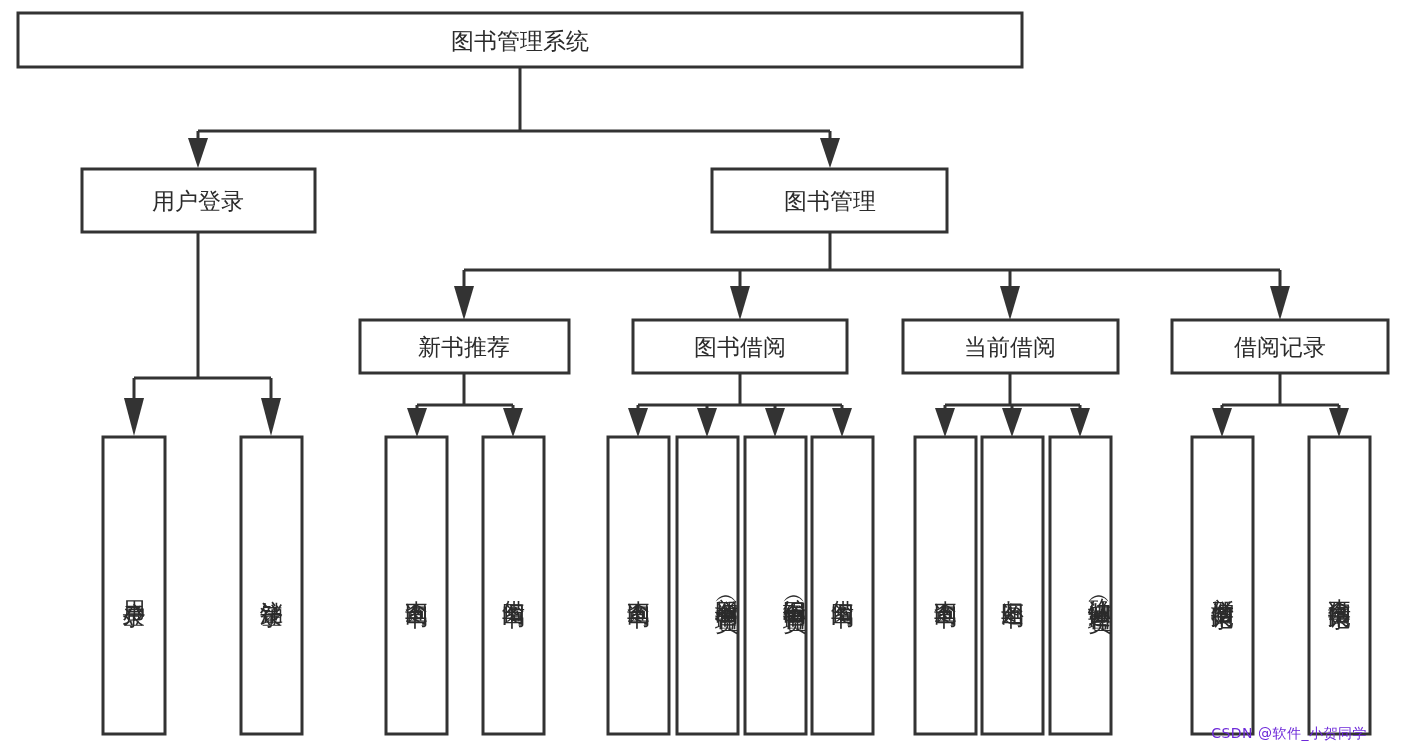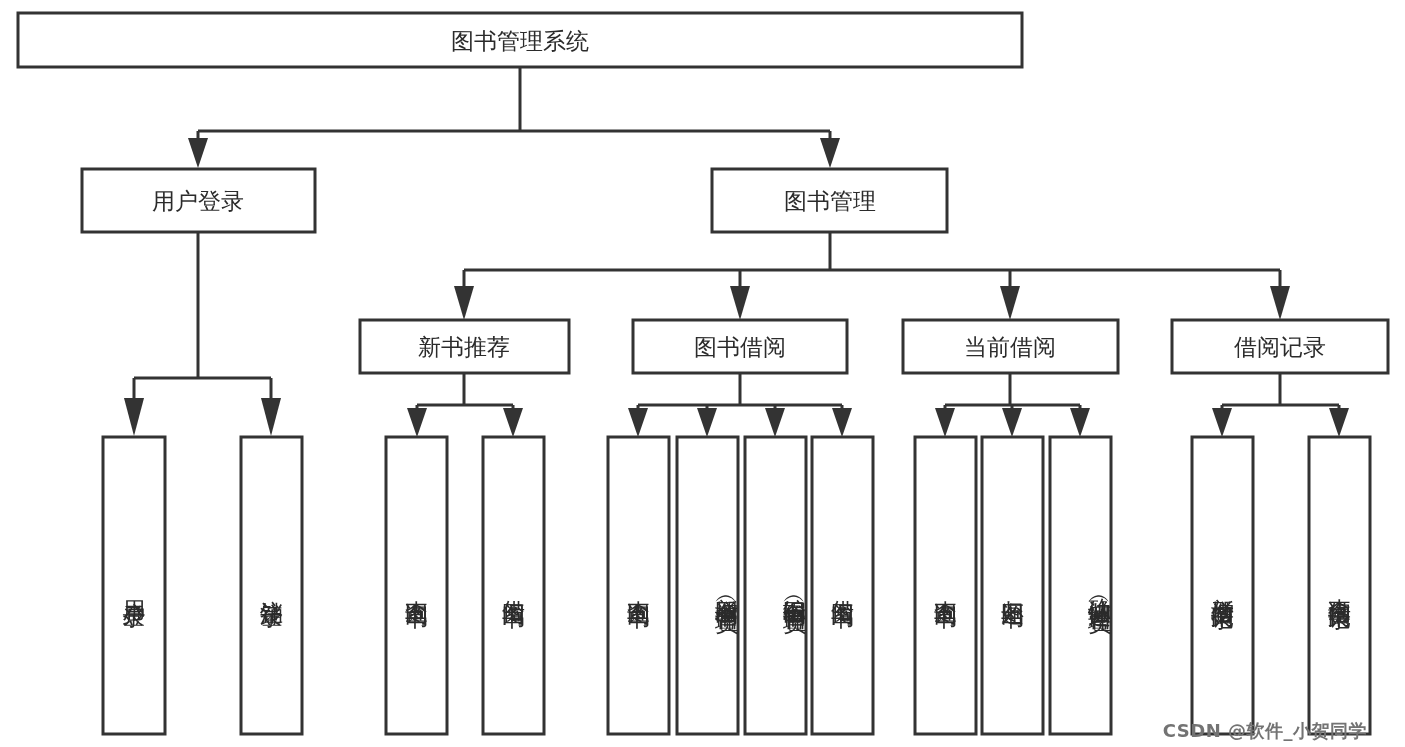"CSDN @软件_小贺同学" #watermark { color: #737373 -> #6d28d9; font-size: 18px -> 14px; font-weight: bold -> none }
